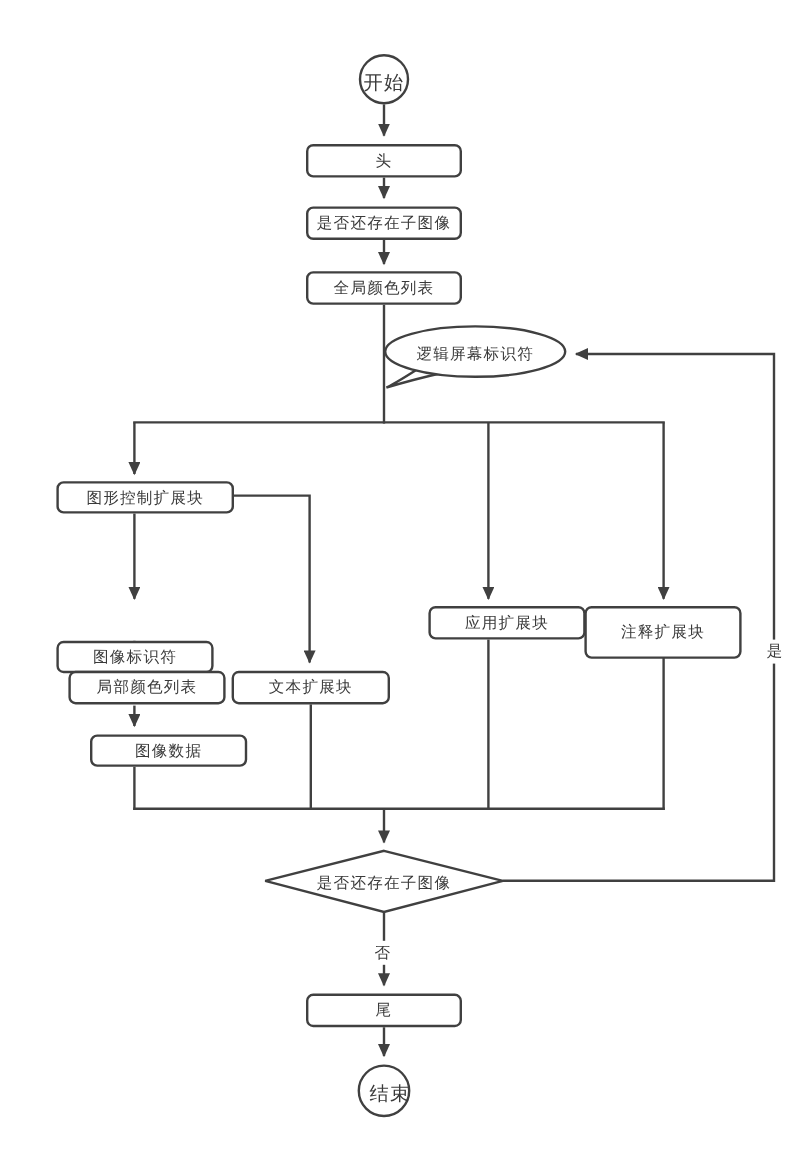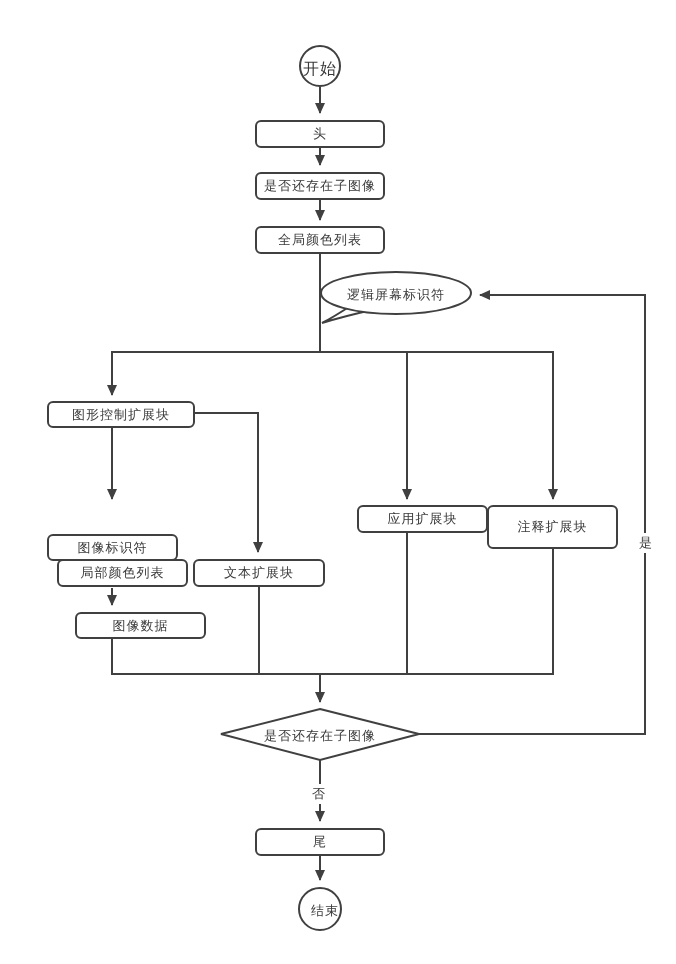"结束" div.shape-label { font-size: 13px -> 16px }
